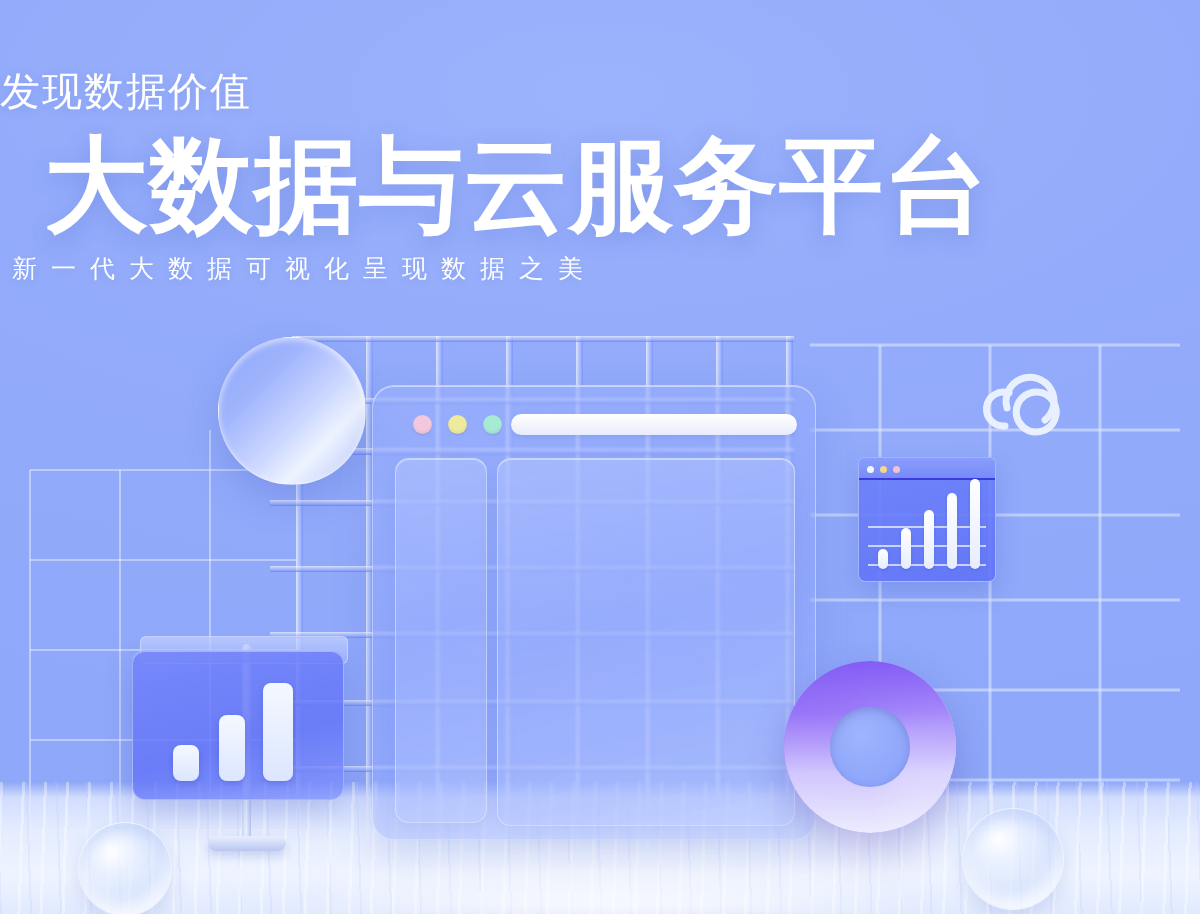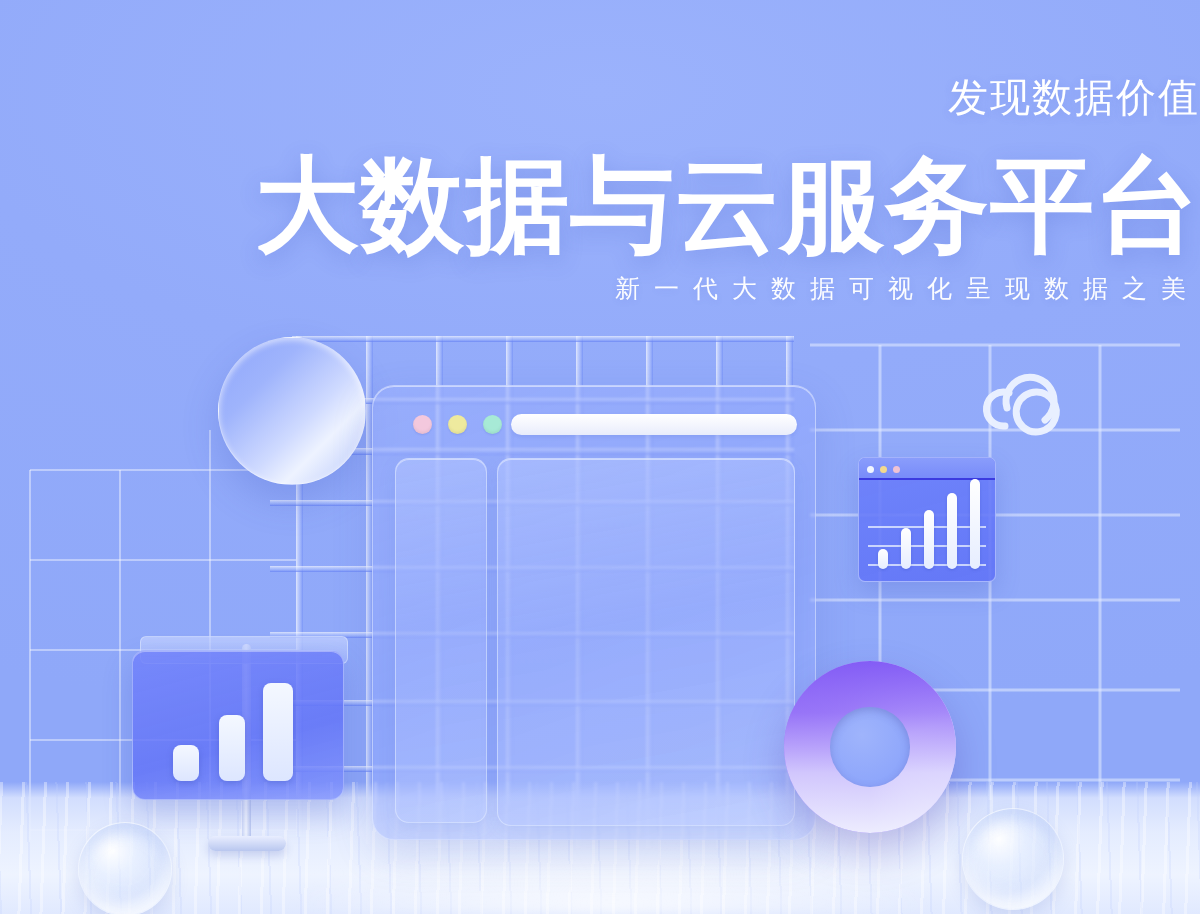"发现数据价值" .hero { text-align: right -> left; top: 74px -> 68px }
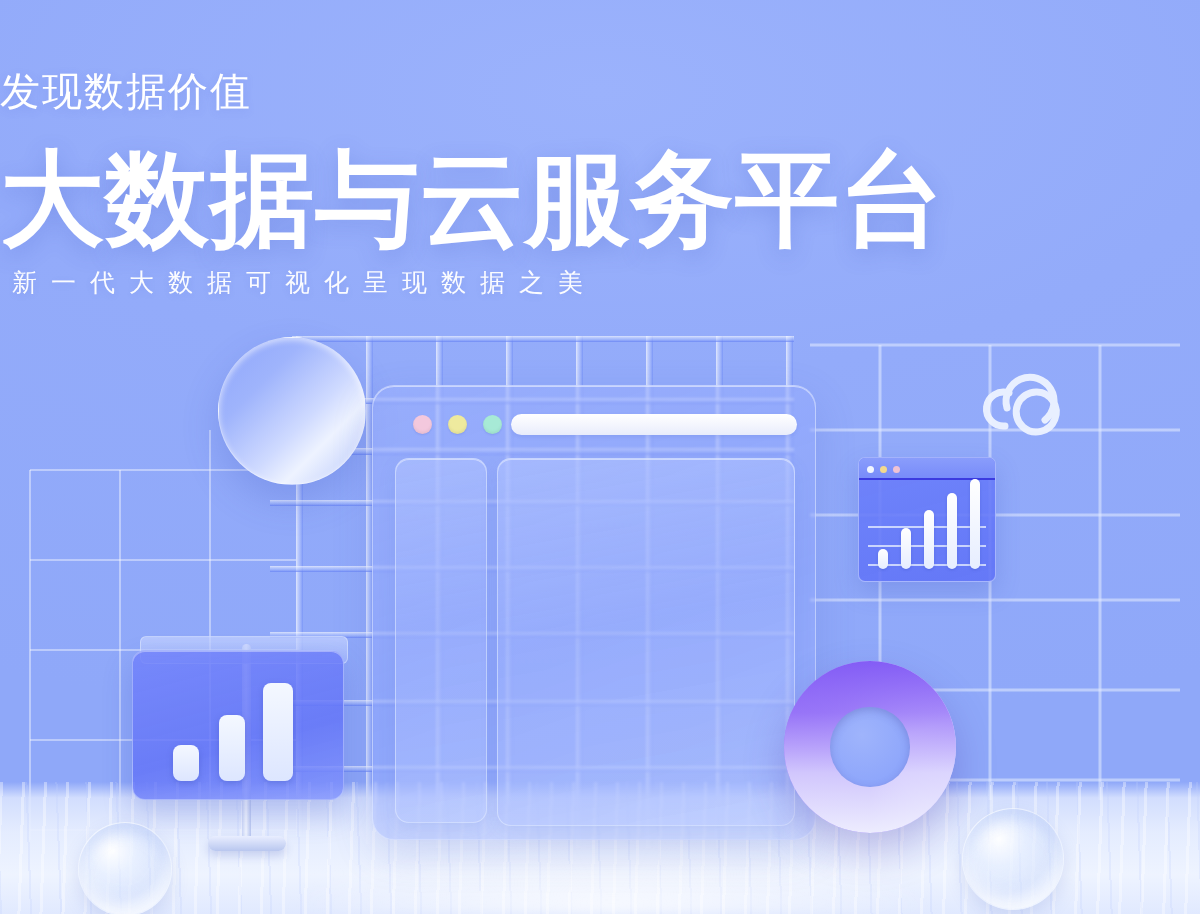"大数据与云服务平台" .title { margin-top: 32px -> 18px; padding-left: none -> 44px }
